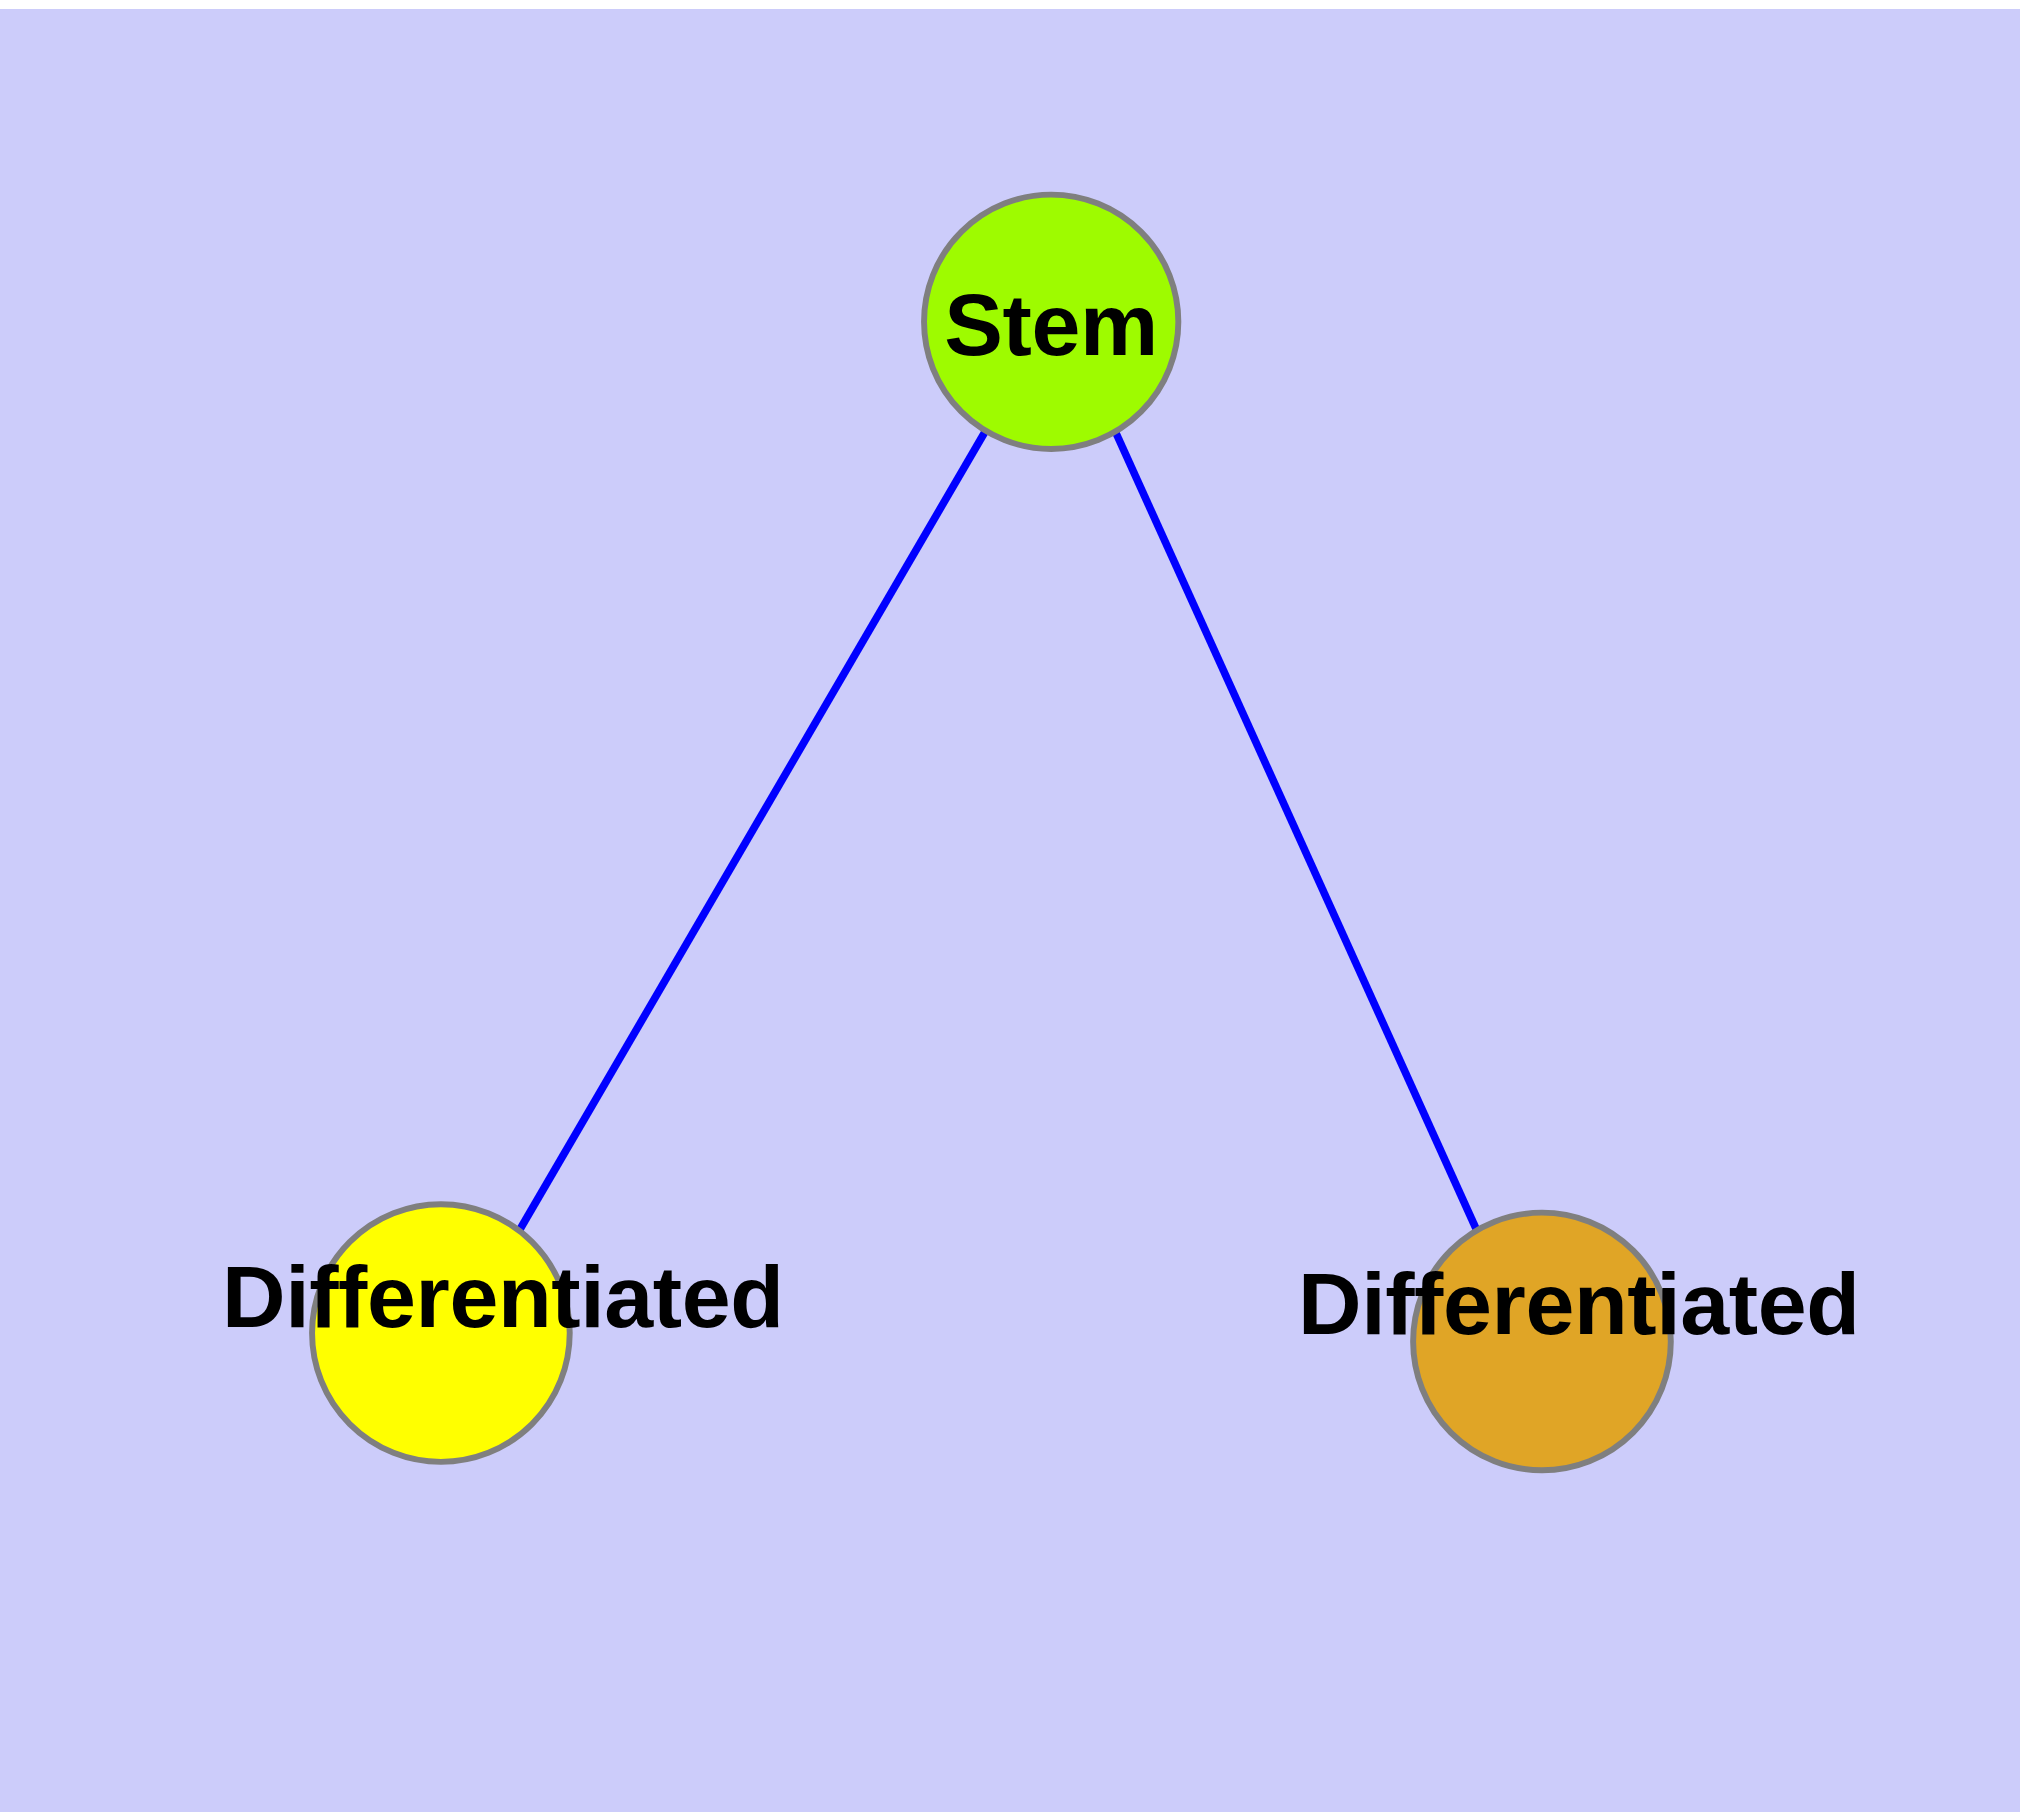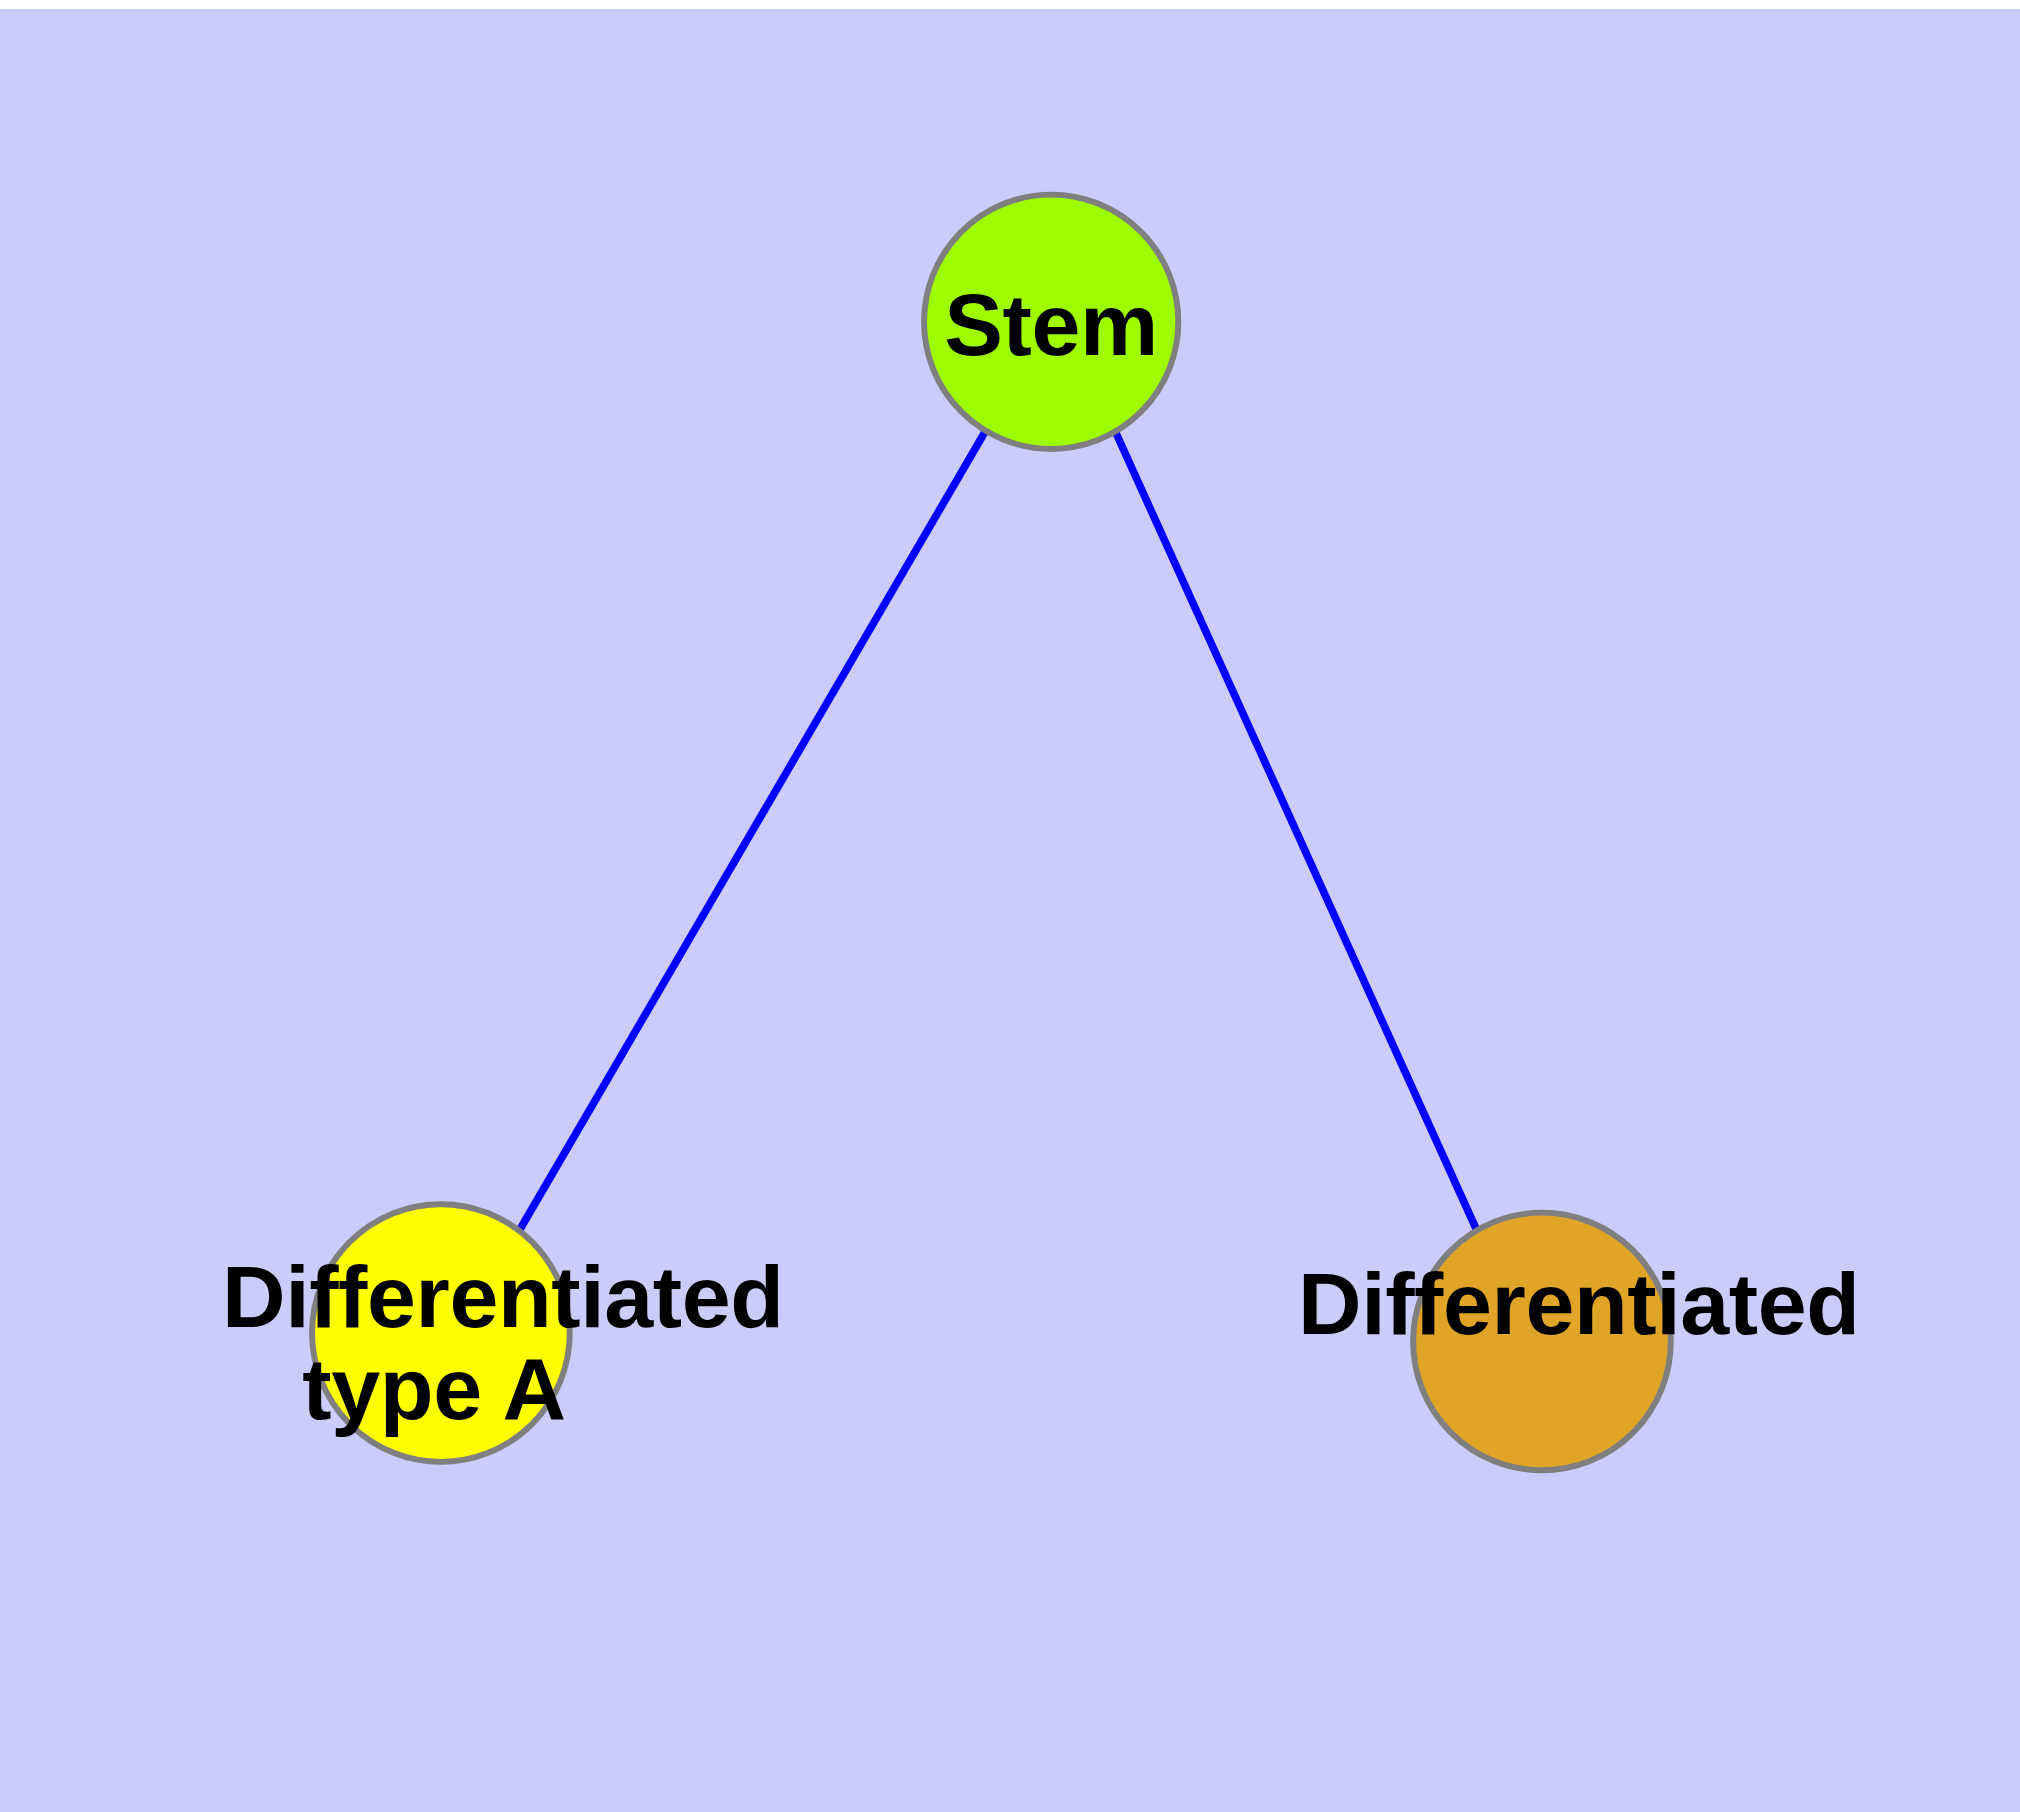"type A" span { html: <span>type A</span> -> none }
